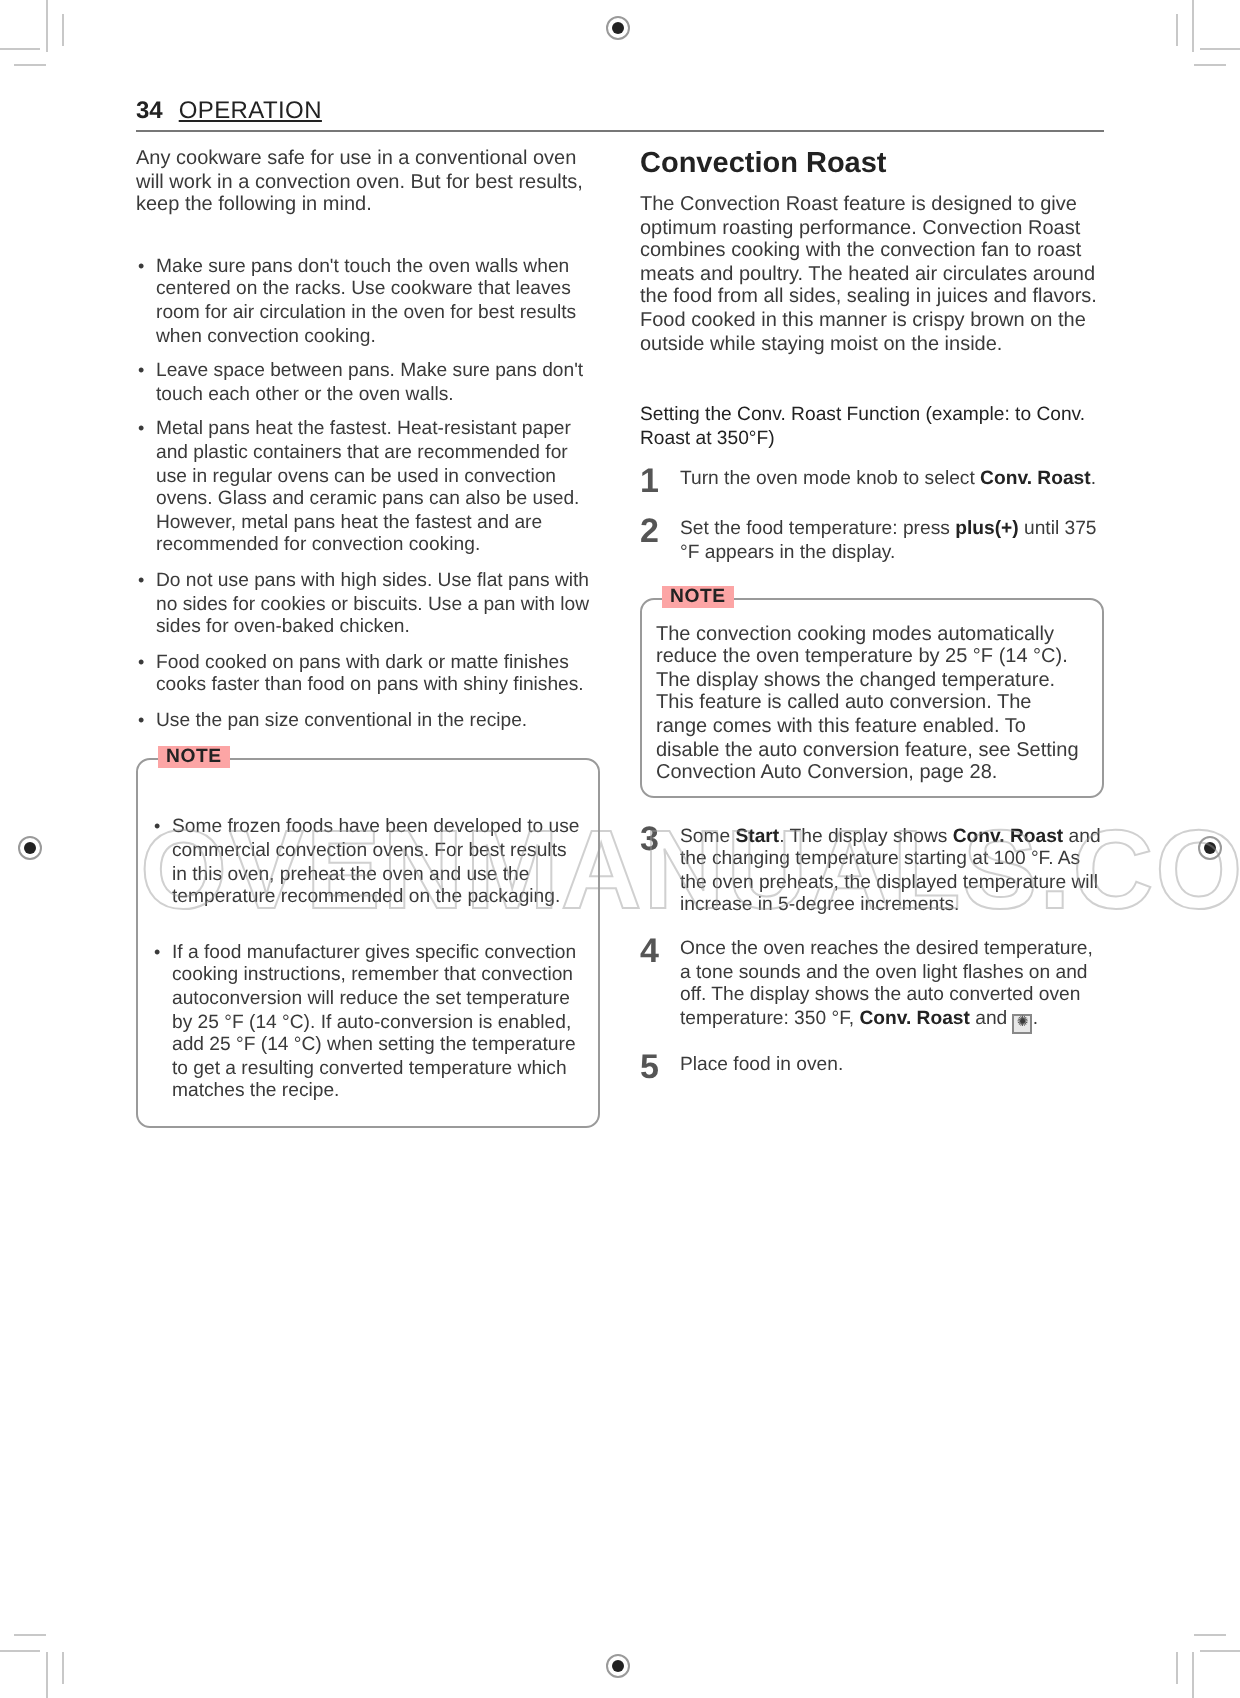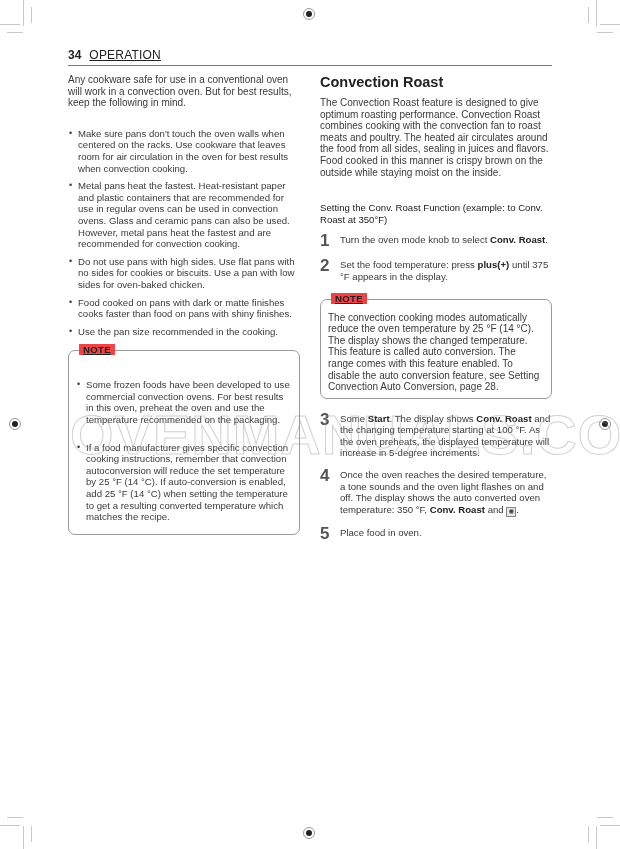"Leave space between pans. Make" li { html: none -> <li>Leave space between pans. Make sure pans don't touch each other or the oven walls.</li> }
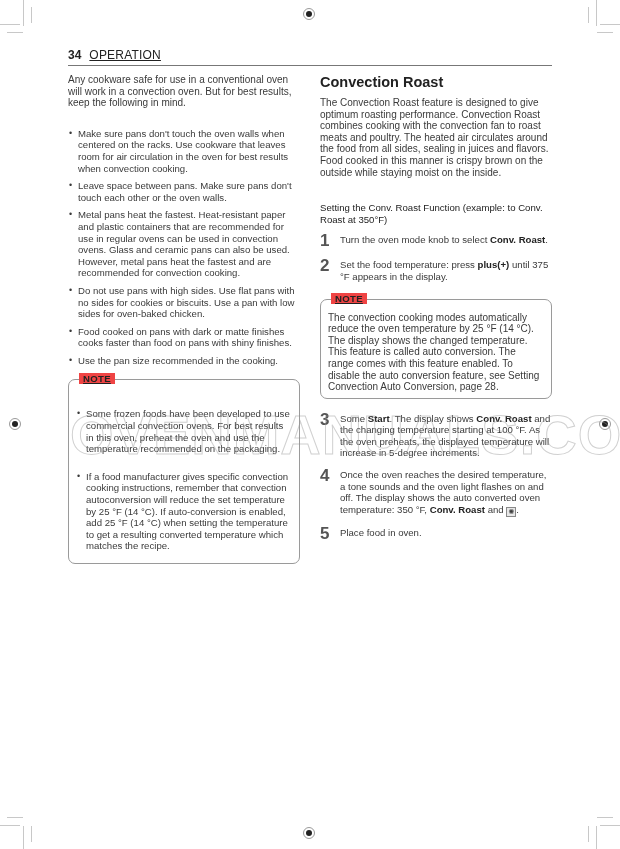"NOTE" .note-label { background: #ef4444 -> #fca5a5; text-decoration: underline -> none }
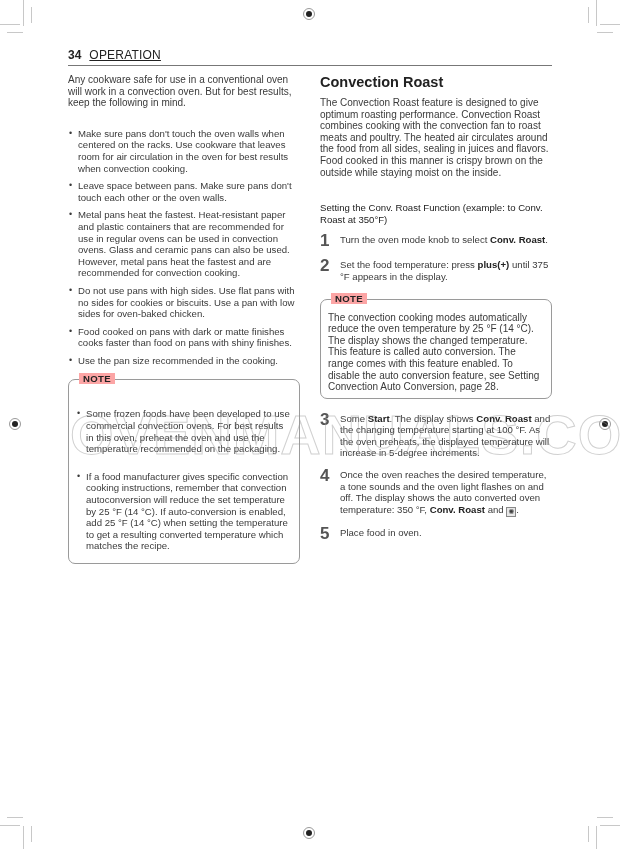"Use the pan size recommended" li { text: recommended in the cooking -> conventional in the recipe }
